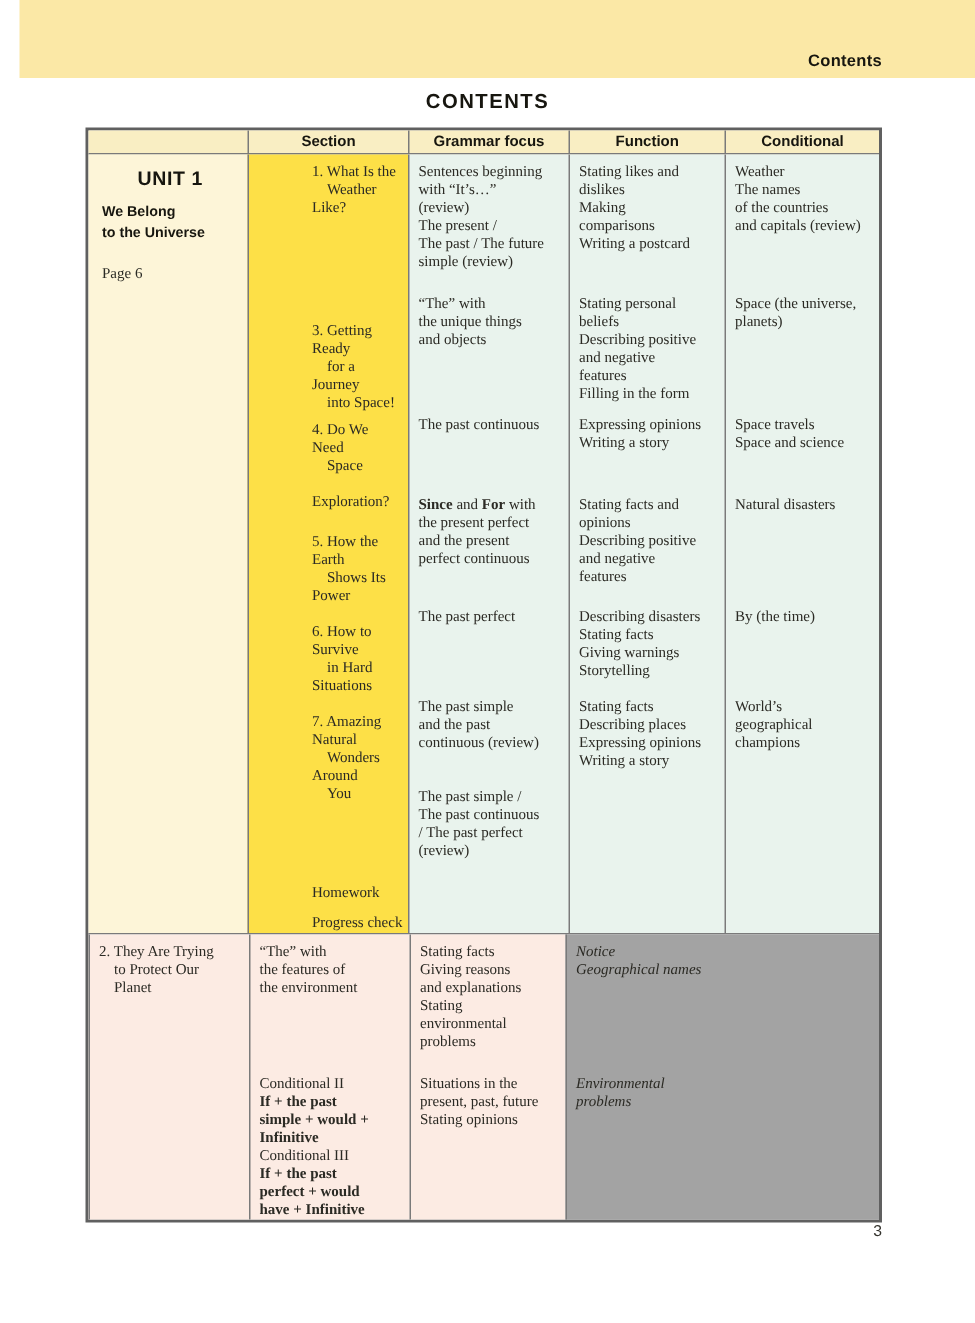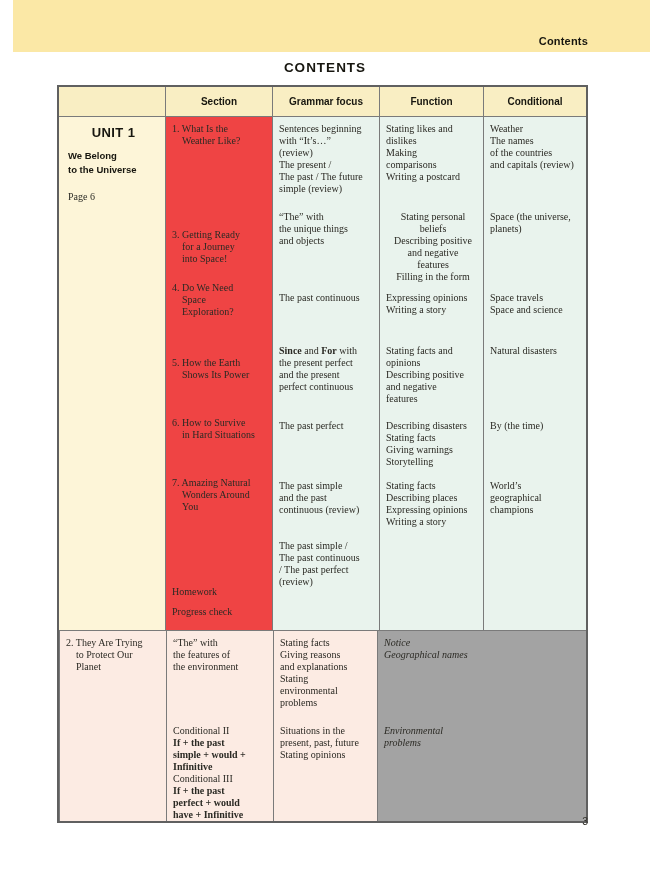"Section" .hcell { height: 29px -> 15px }
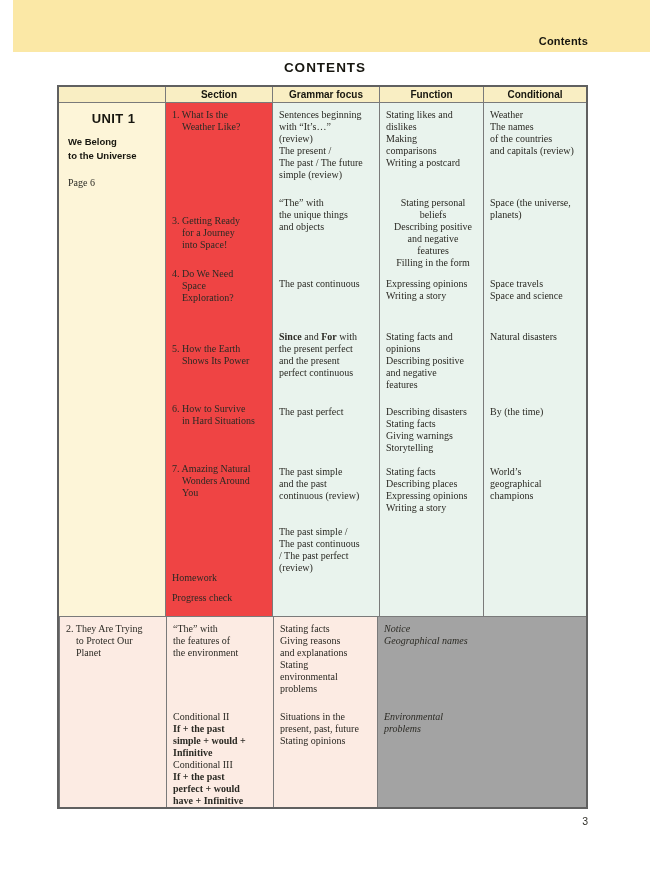"1. What Is the" div.col { background: #ef4444 -> #fde047; padding-left: none -> 36px }
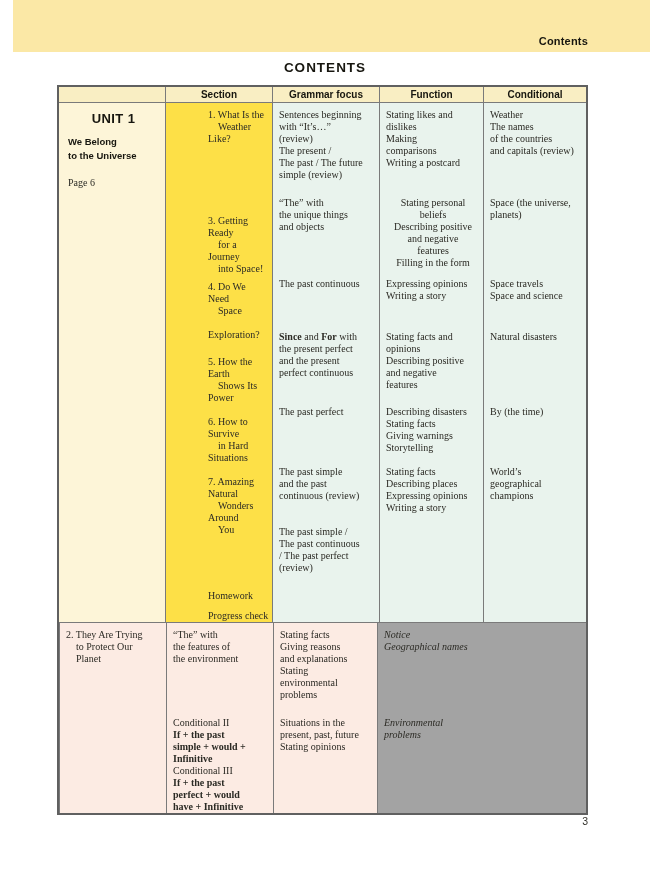"Stating personal" div.entry { text-align: center -> none }
